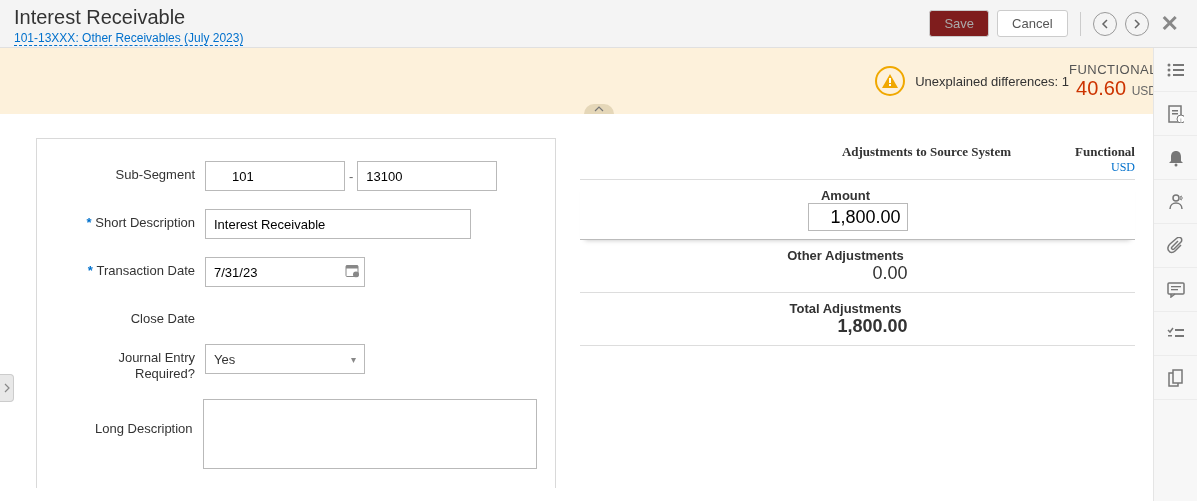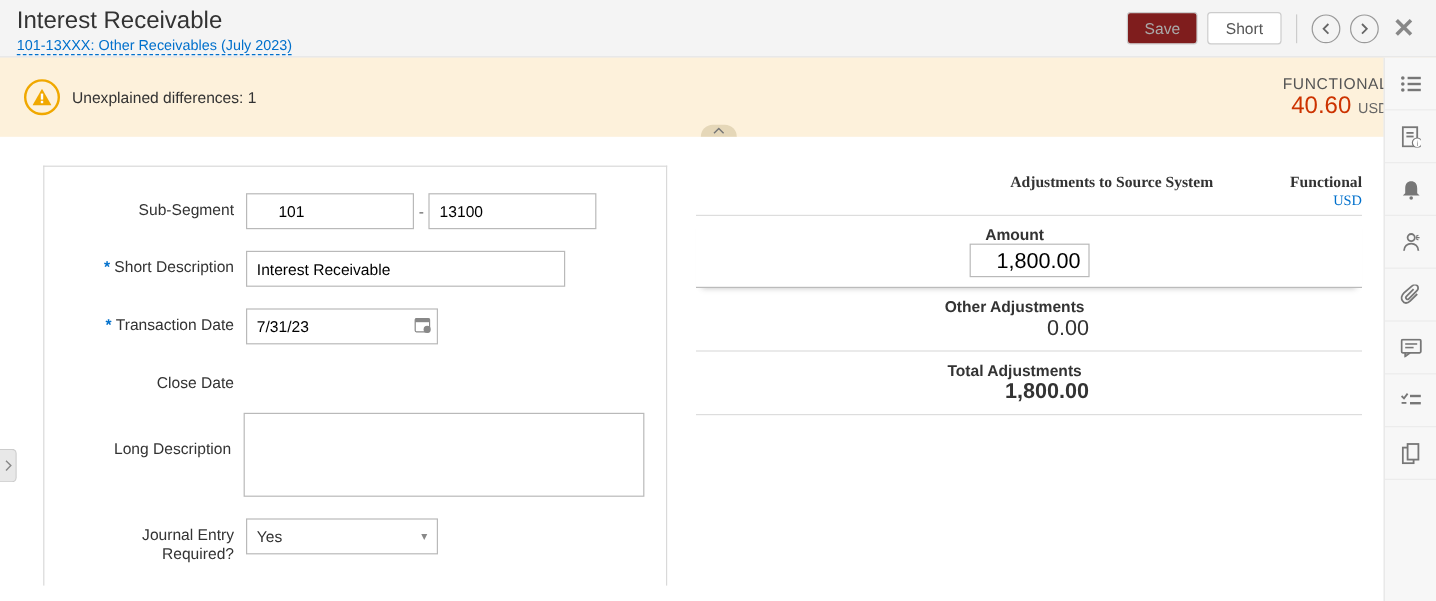"Short" button.btn { text: Short -> Cancel }
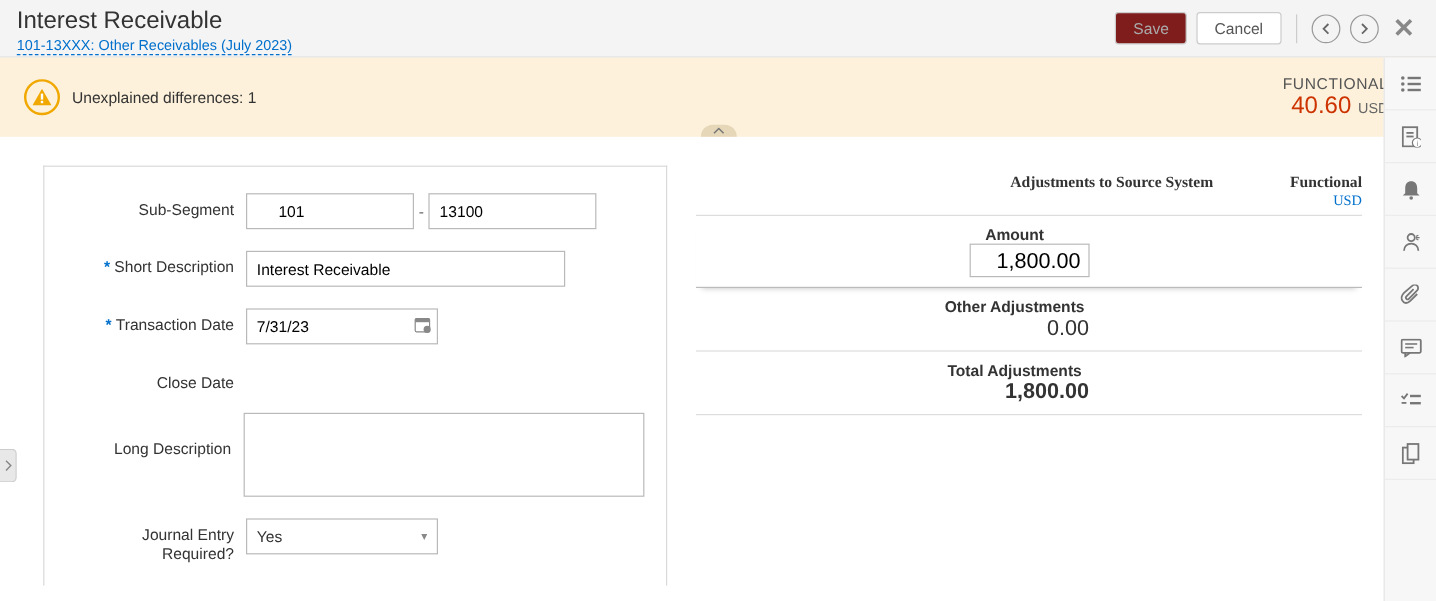"Unexplained differences: 1" .banner { justify-content: space-between -> flex-end }
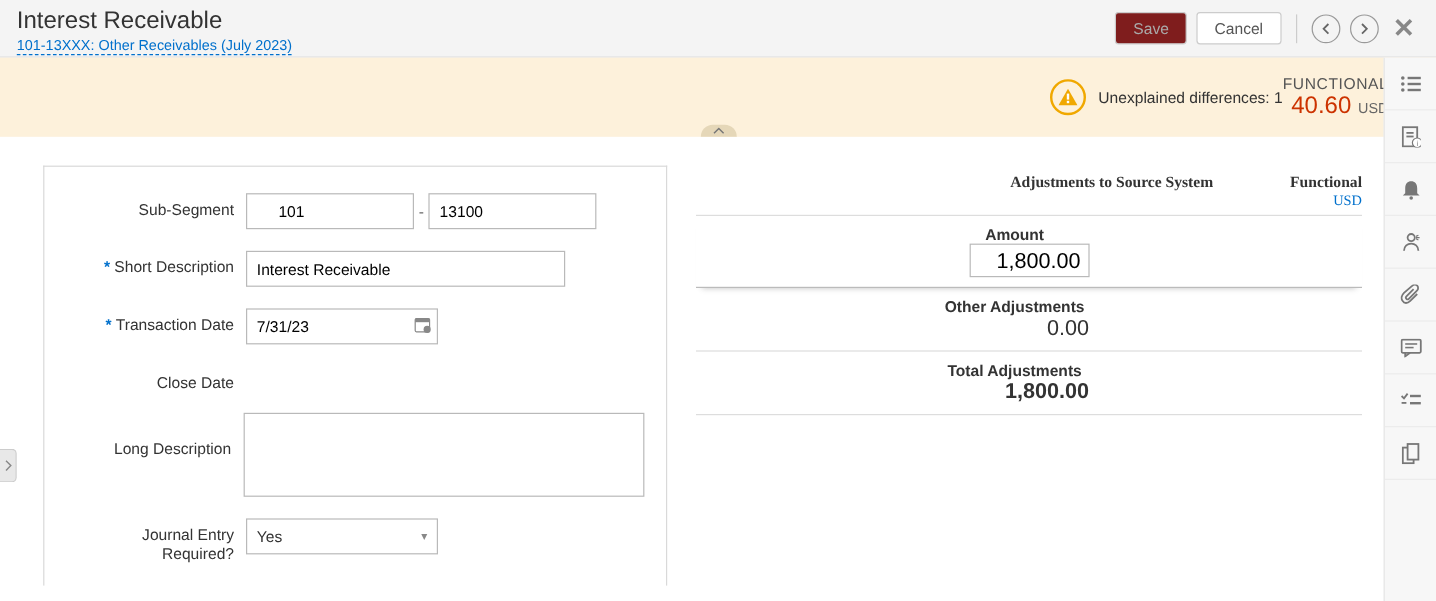"Long Description" div.form-row { order: before "Journal Entry Required?" -> after "Journal Entry Required?" }
